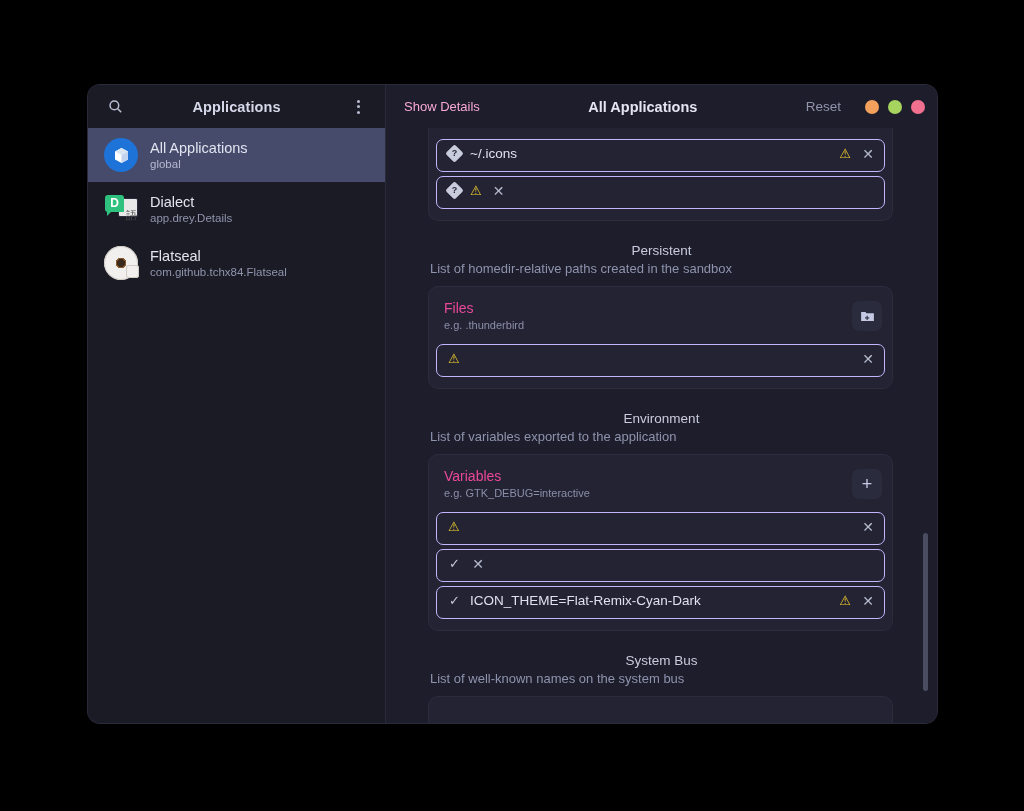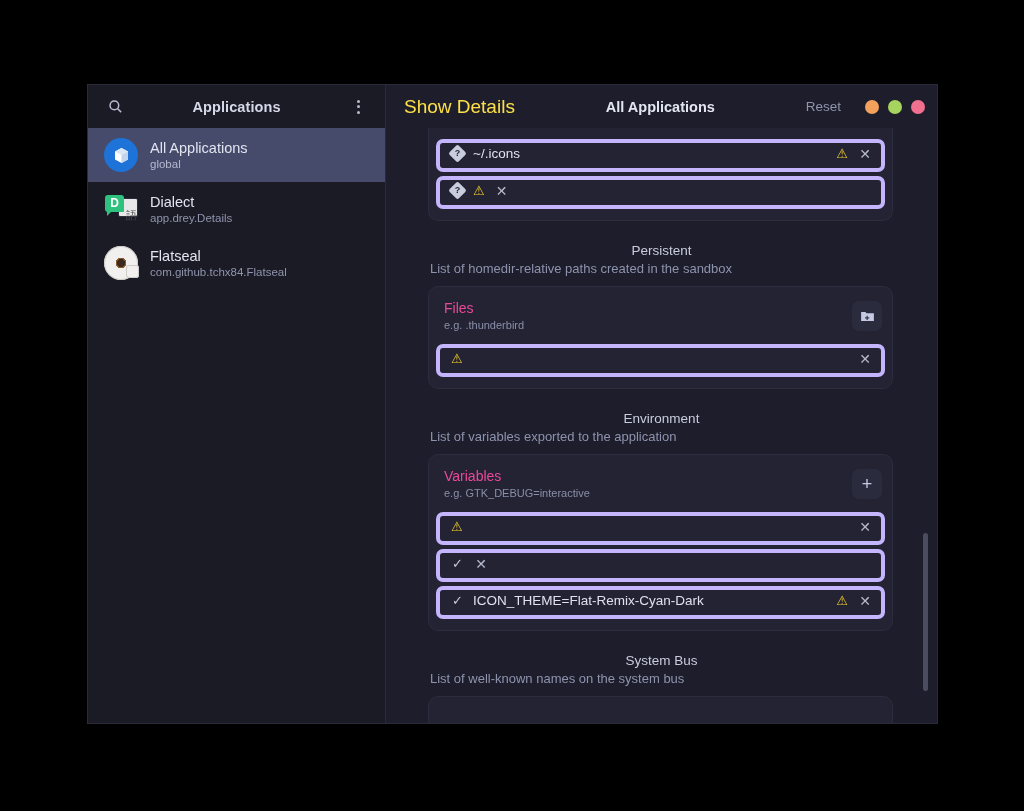"Applications" #window { border-radius: 0 -> 12px }
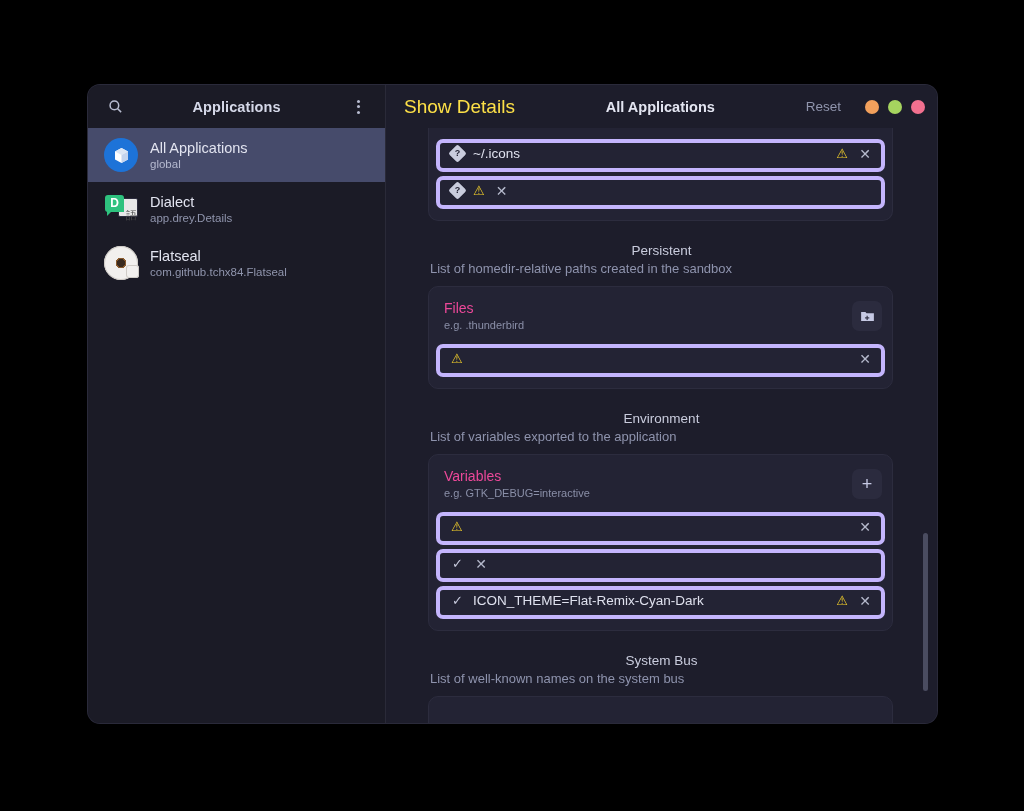"Show Details" #show-details { color: #fde047 -> #f9a8d4; font-size: 19px -> 13px }
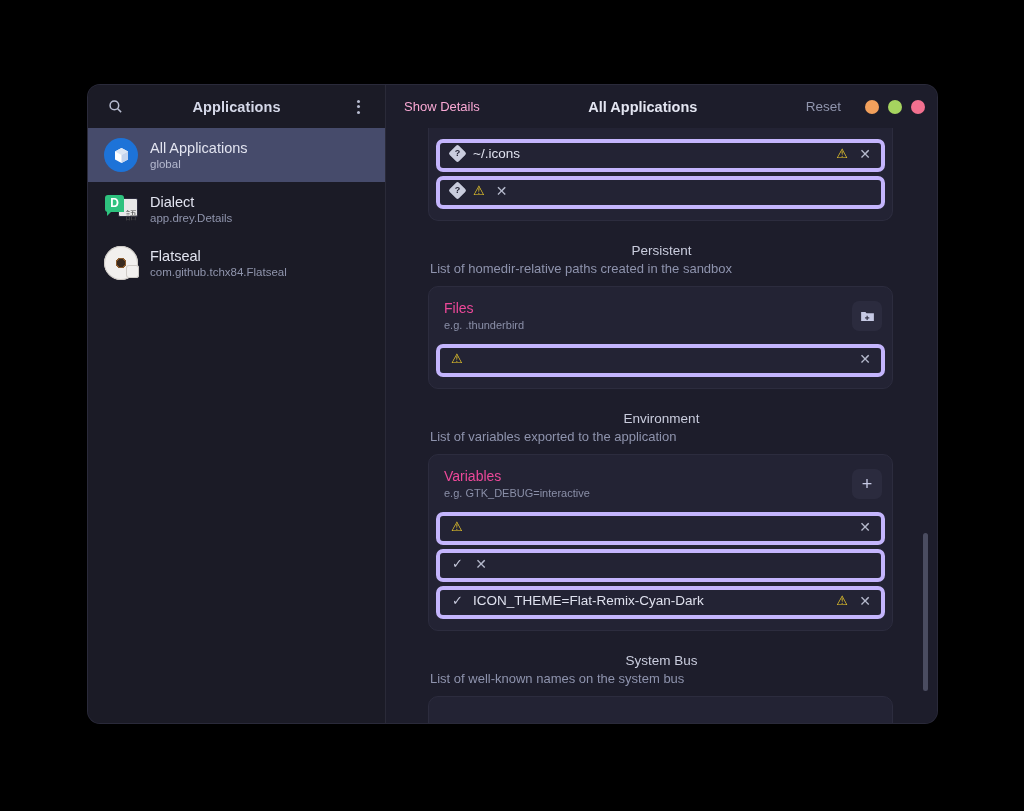"~/.icons" .lrow { border: 4px solid #c4b5fd -> 1px solid #c4b5fd }
